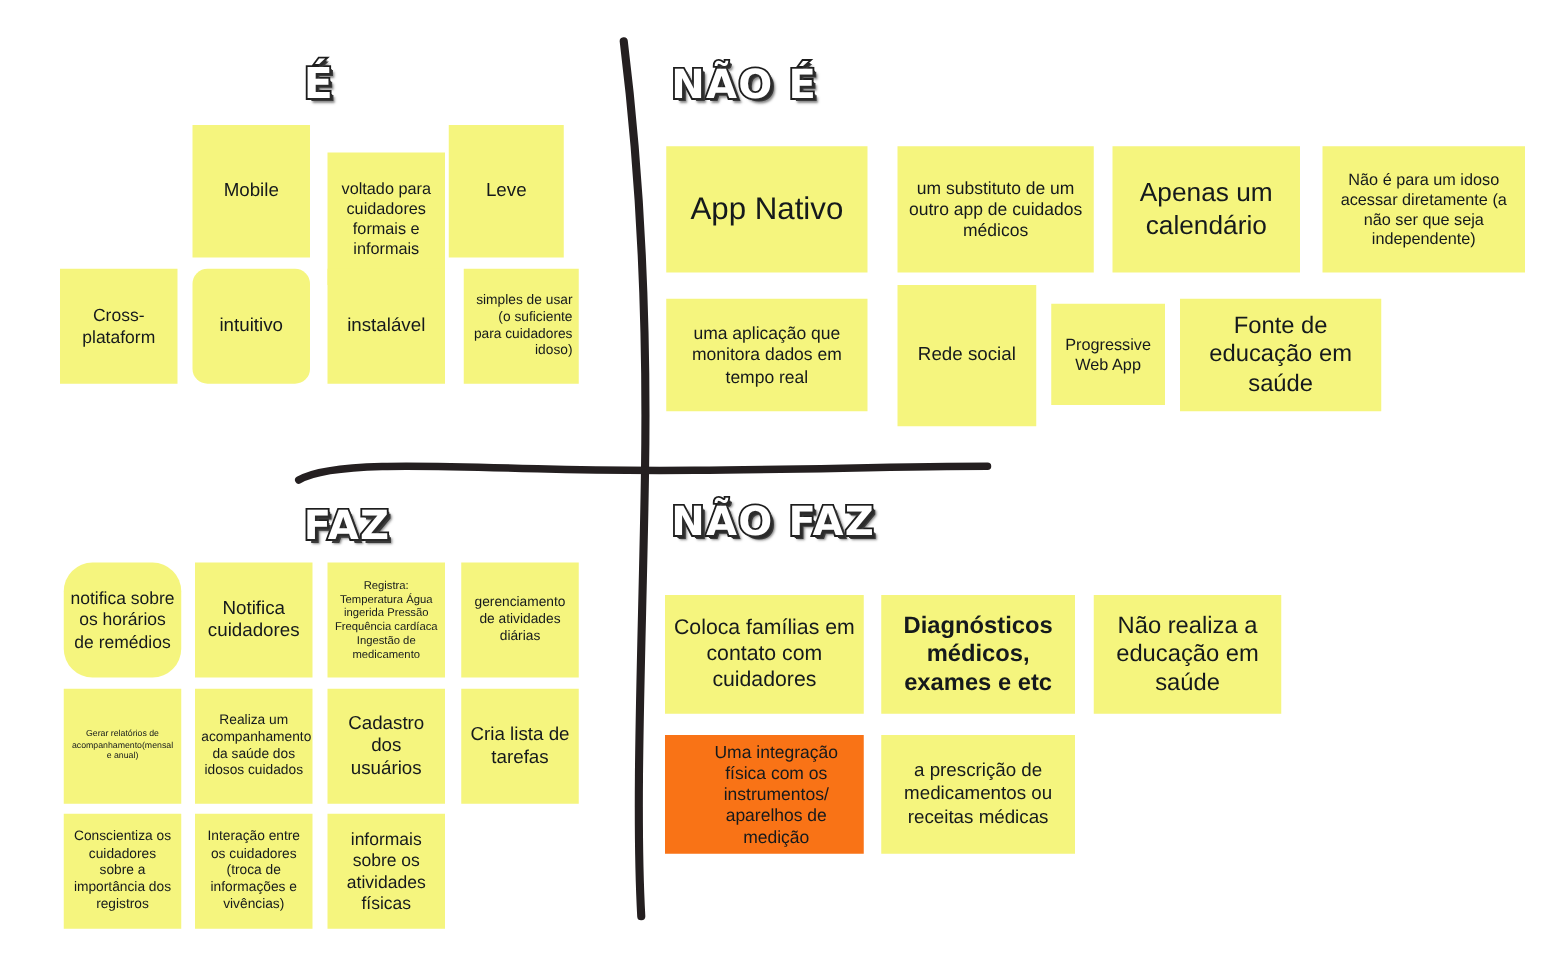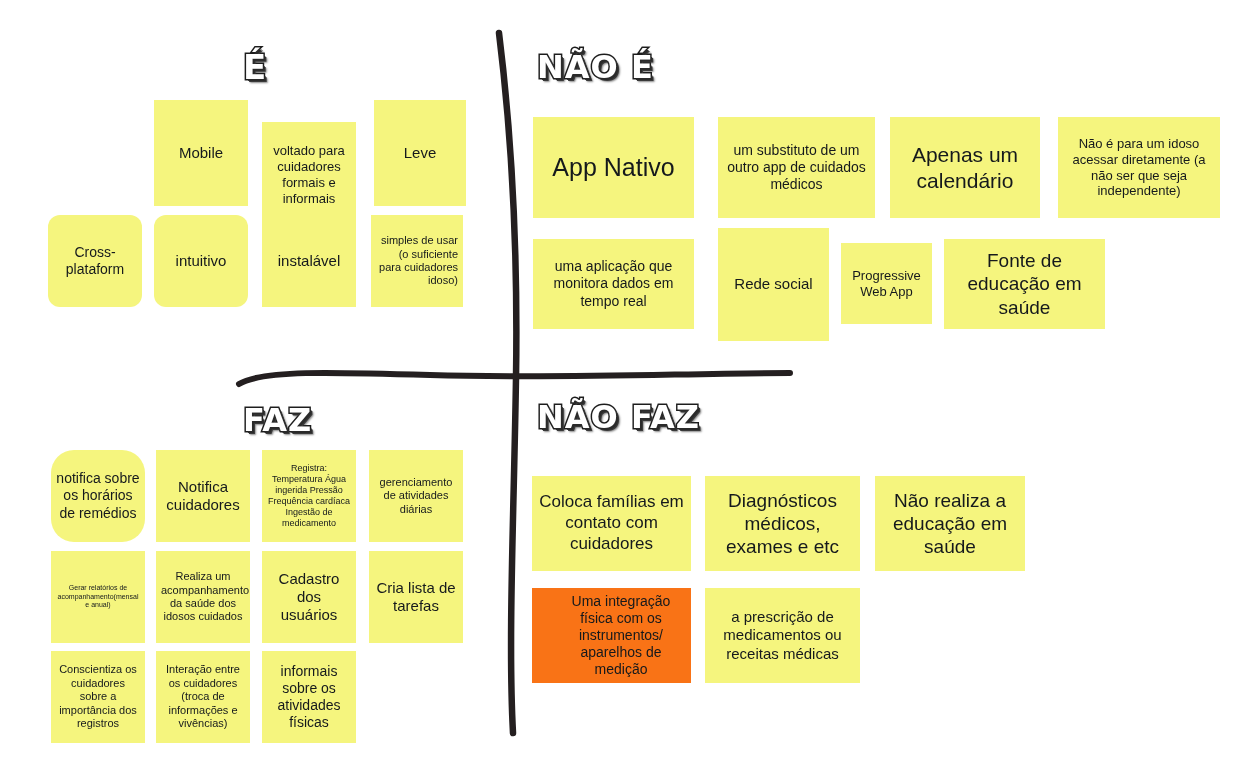"Leve" div.note { left: 374px -> 359px }
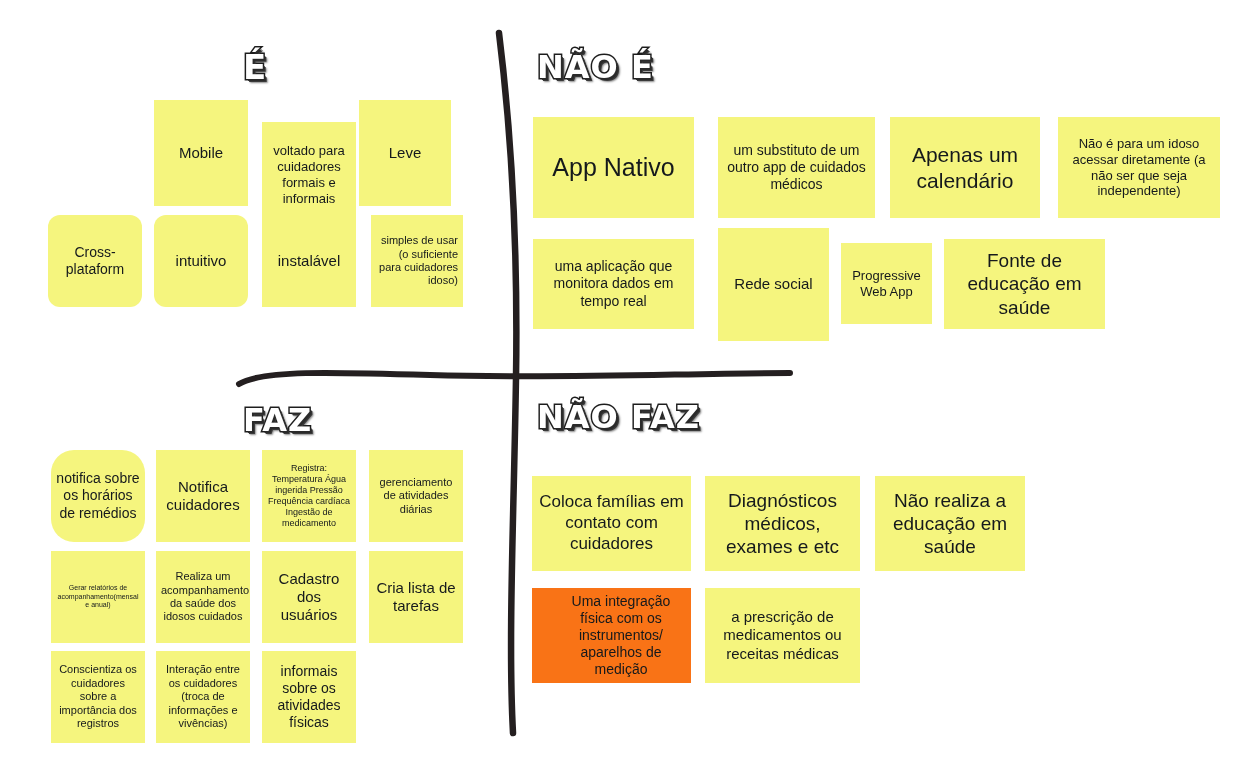"Cross-plataform" div.note { border-radius: 12px -> none }
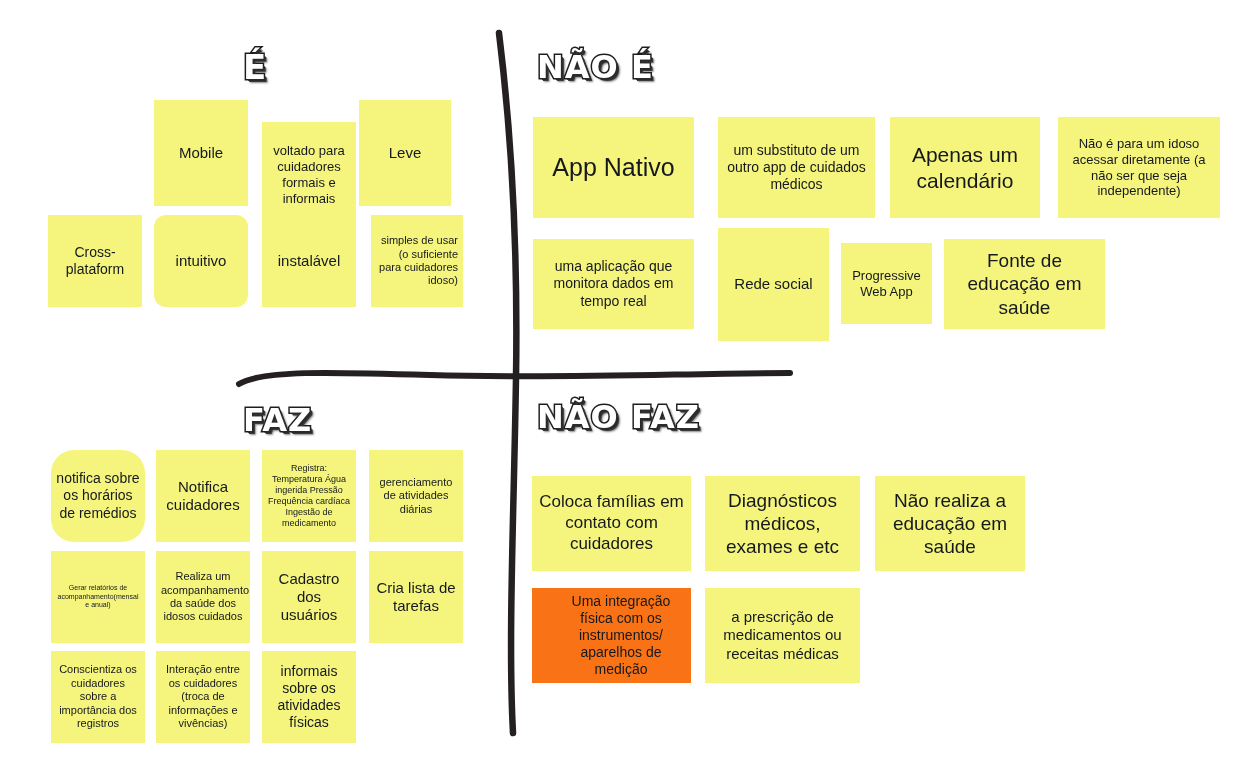"Diagnósticos médicos, exames e etc" div.note { font-weight: none -> bold }
